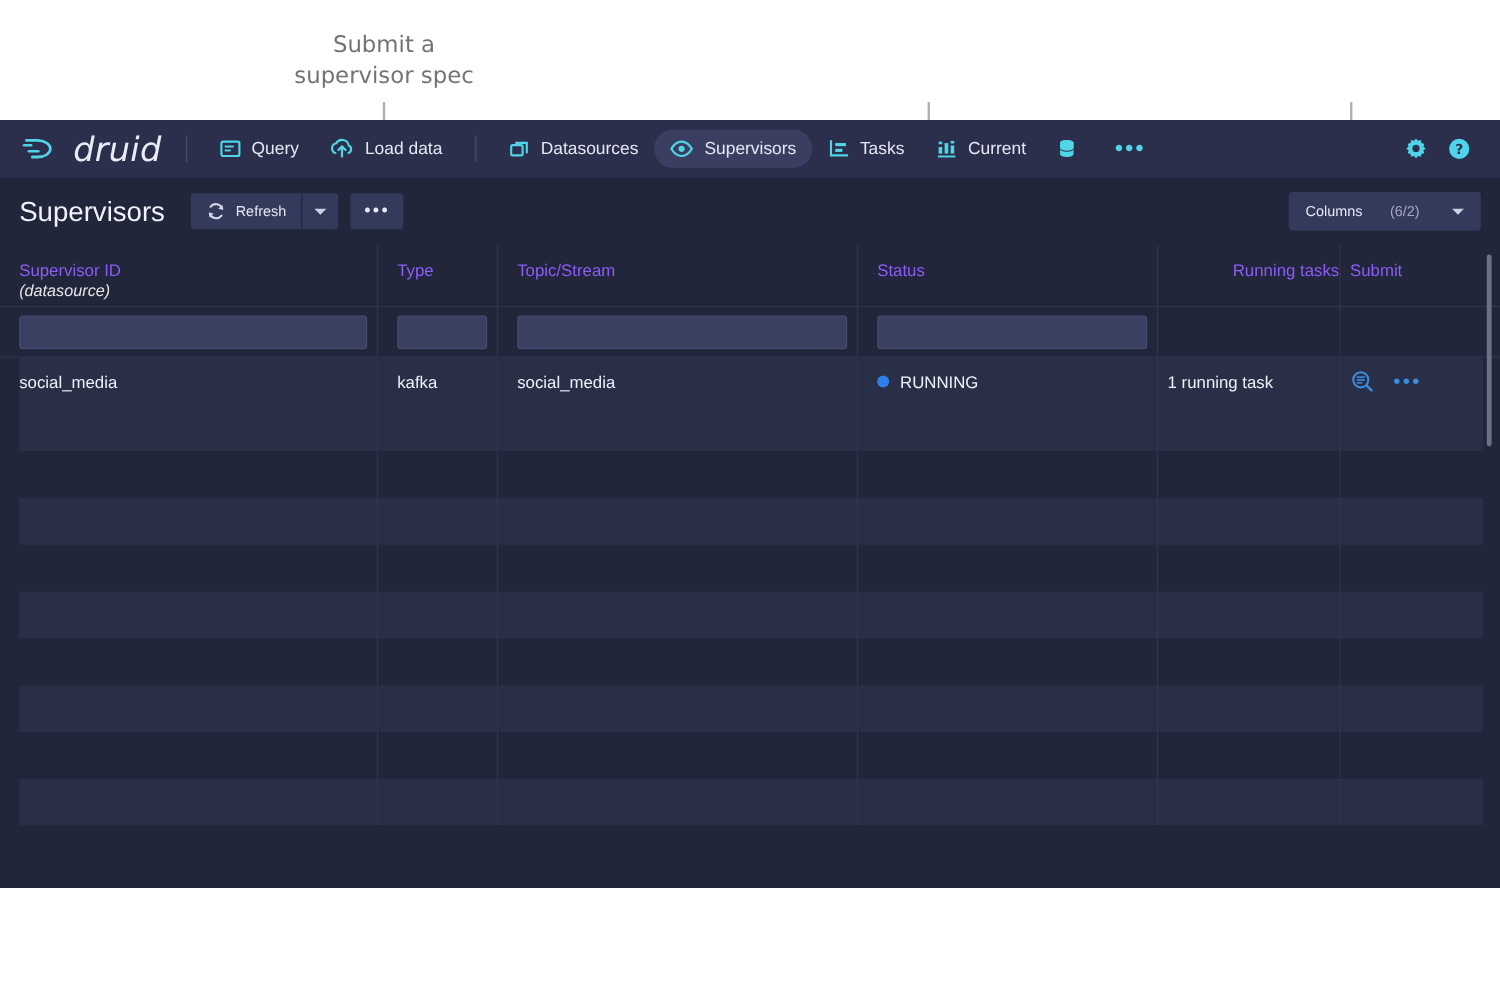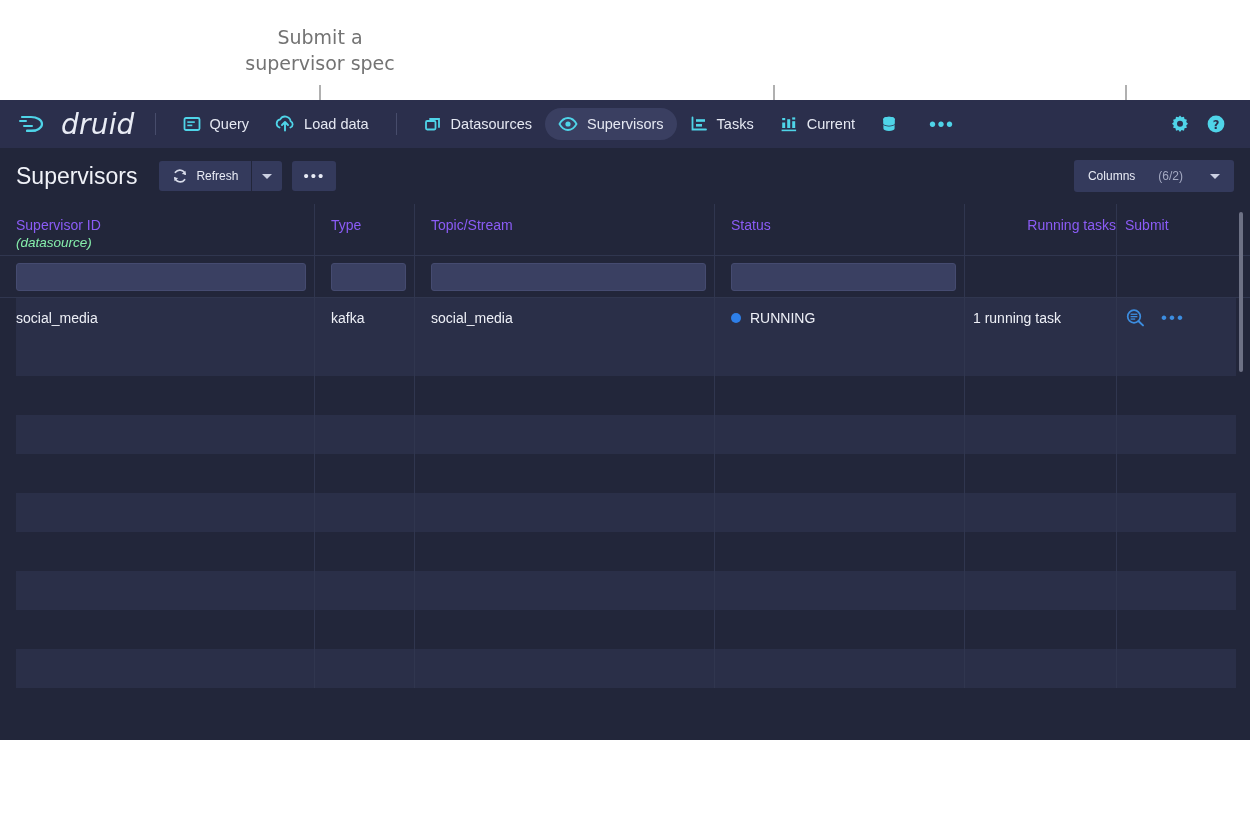"(datasource)" .th-sub { color: #86efac -> #e5e5e5 }
